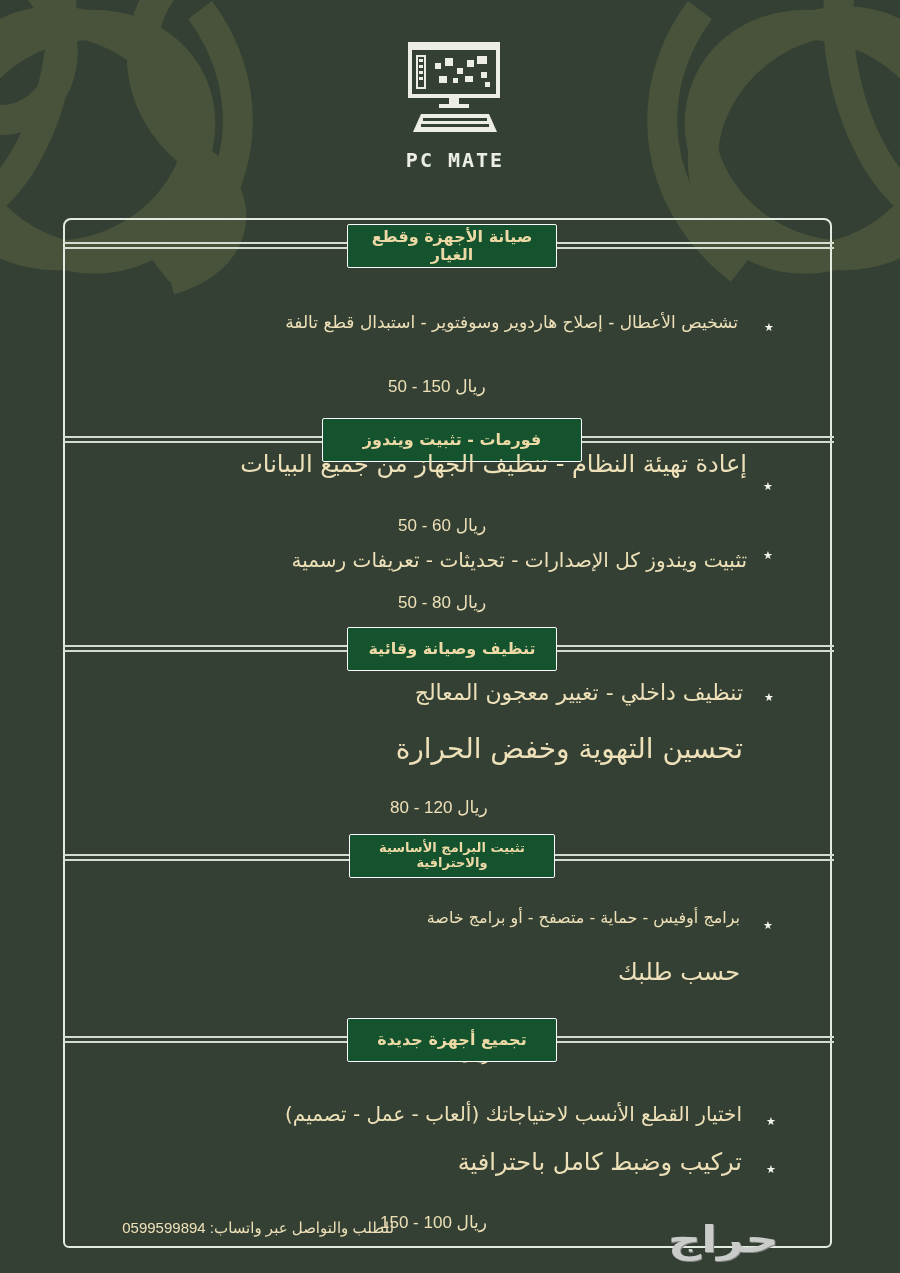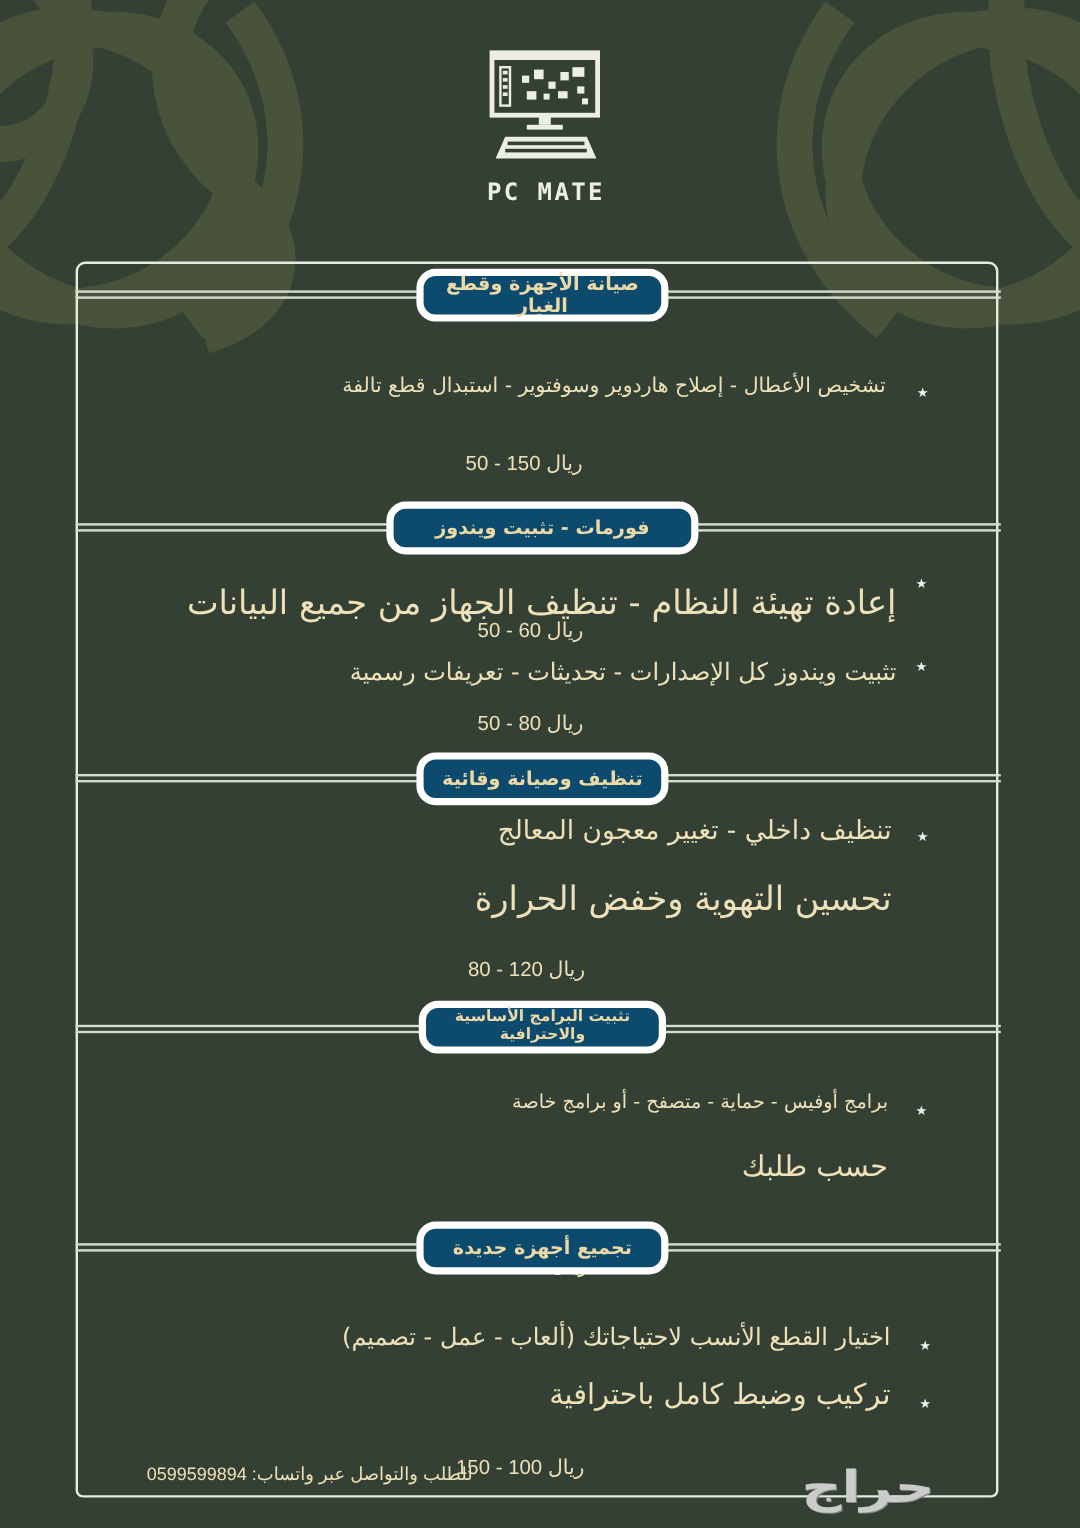"صيانة الأجهزة وقطع الغيار" .section-head { background: #0c4a6e -> #14532d; border: 6px solid #ffffff -> 1px solid #ffffff; border-radius: 16px -> 2px }
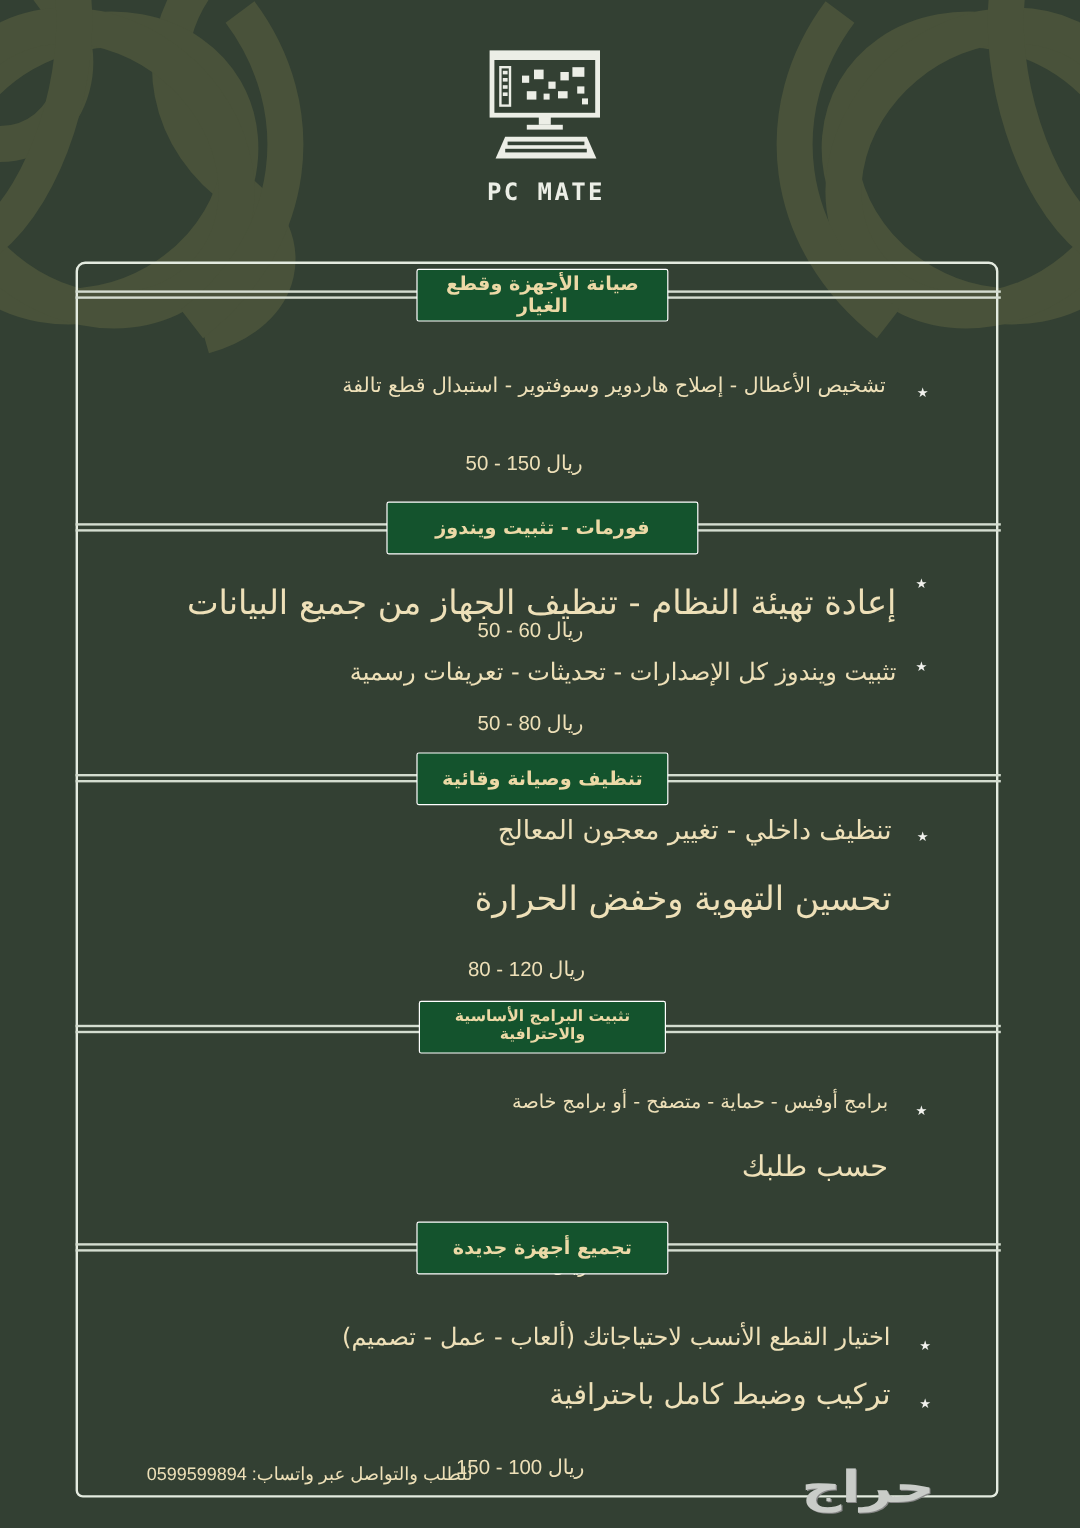"إعادة تهيئة النظام - تنظيف" div.item { font-size: 28px -> 24px; top: 486px -> 450px }
